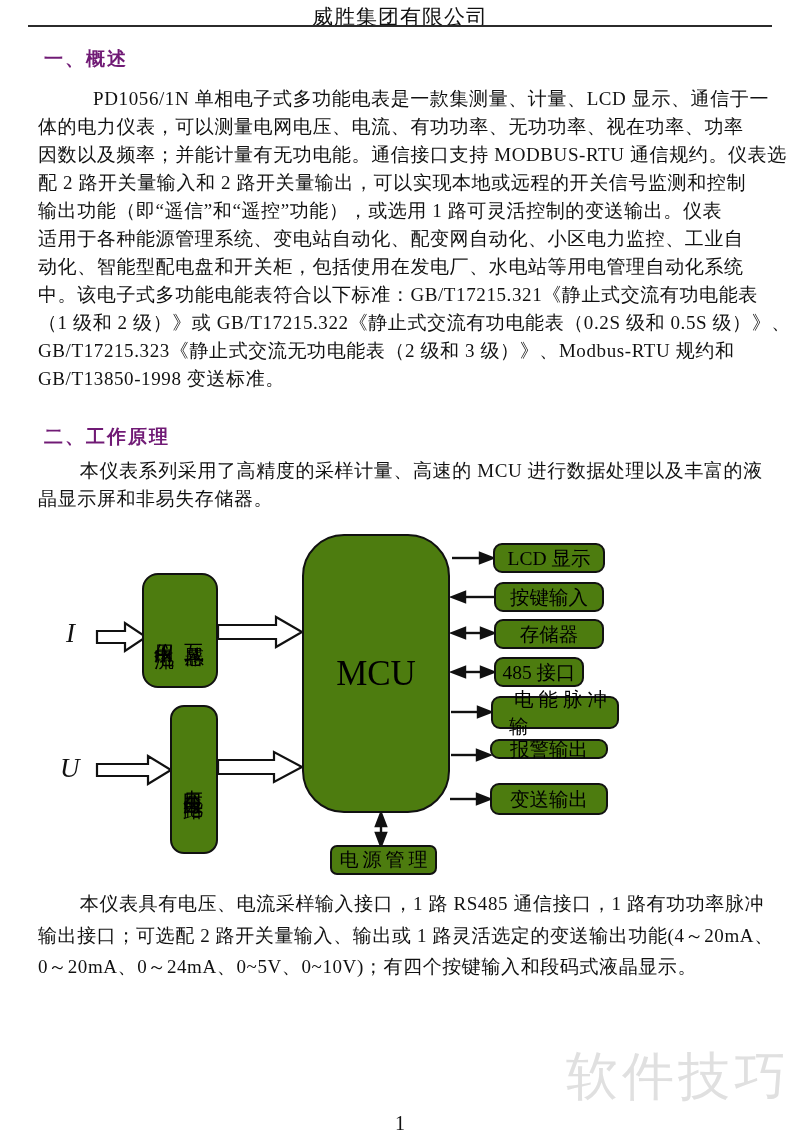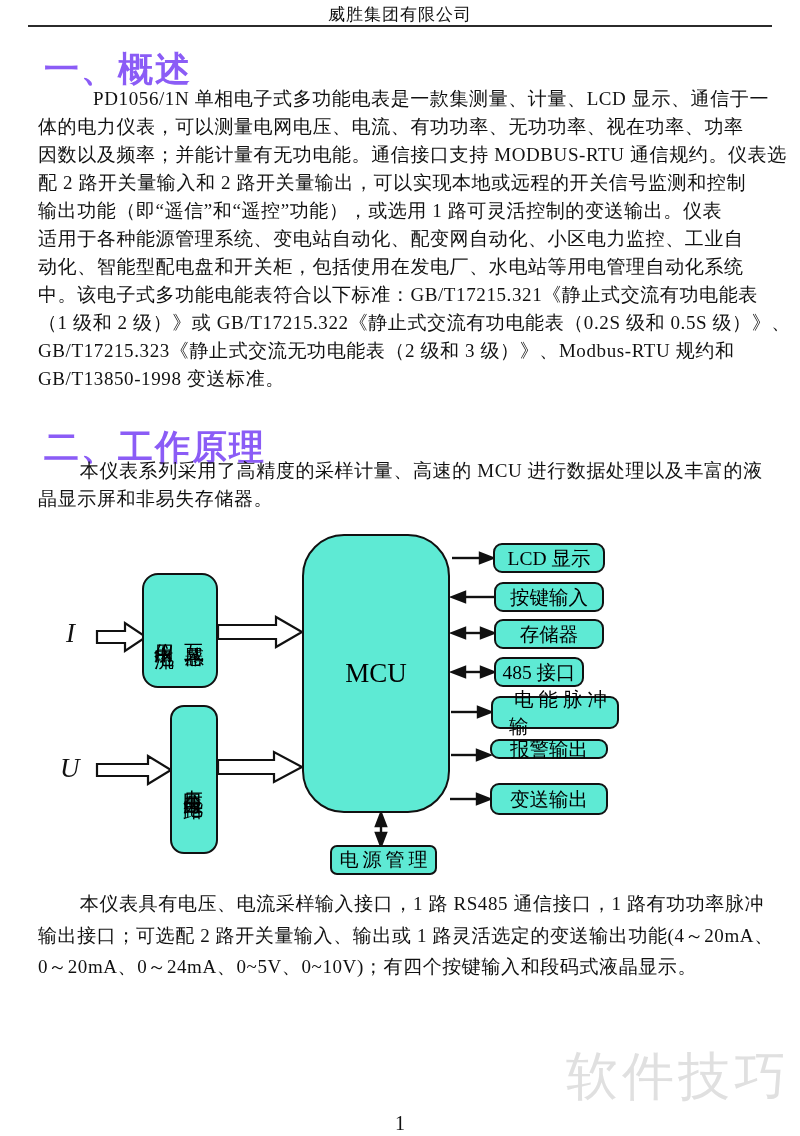"威胜集团有限公司" .company { font-size: 17px -> 21px }
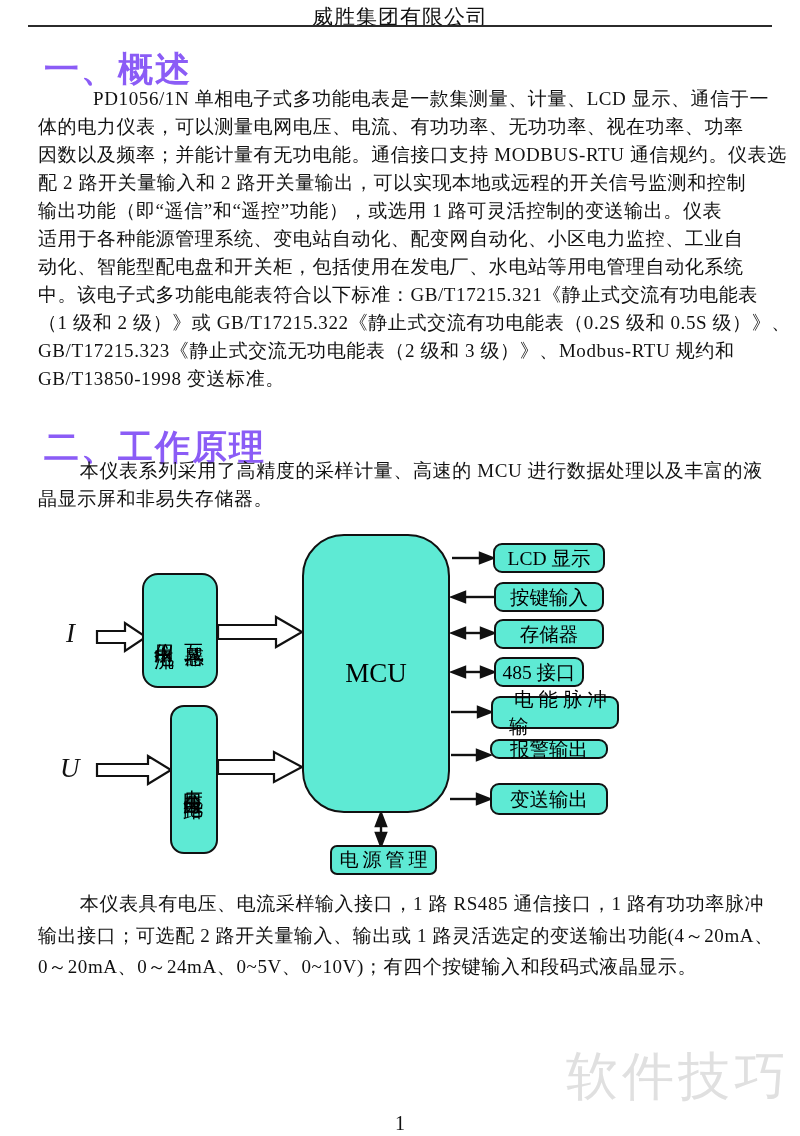"一、概述" .h1 { color: #8b5cf6 -> #701a75; font-size: 35px -> 19px }
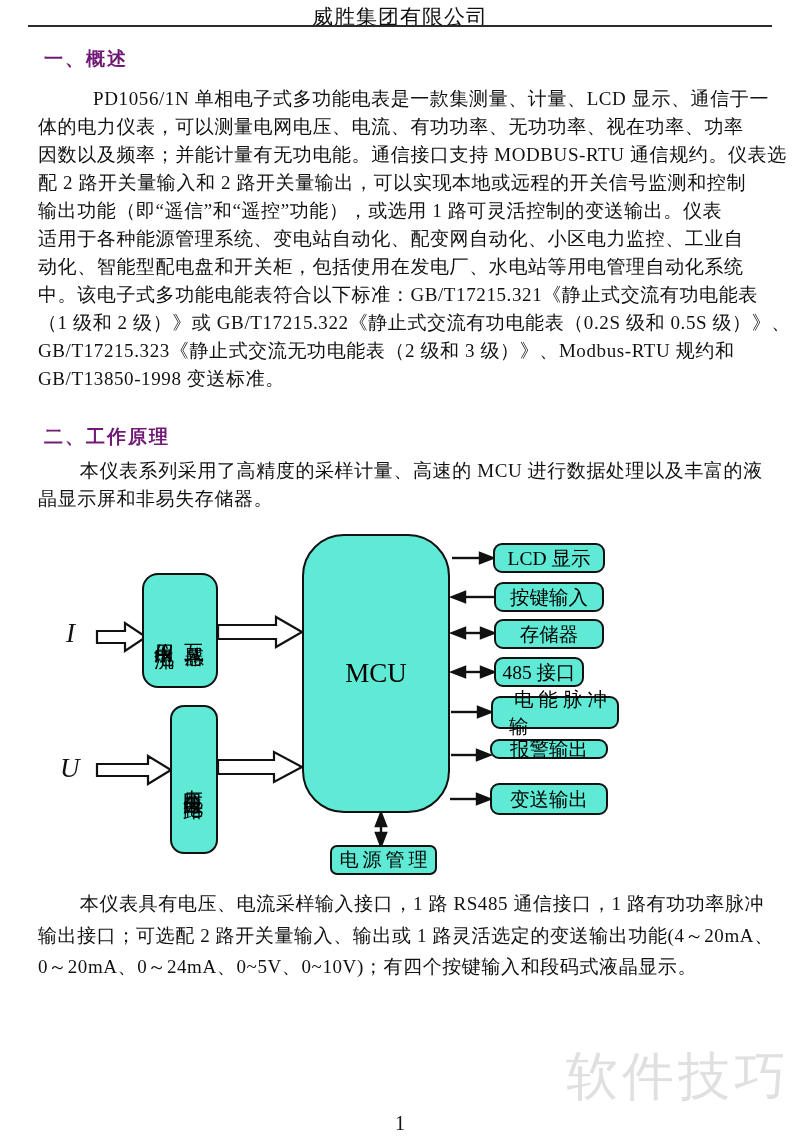"LCD 显示" .dbox { background: #5eead4 -> #4d7c0f }
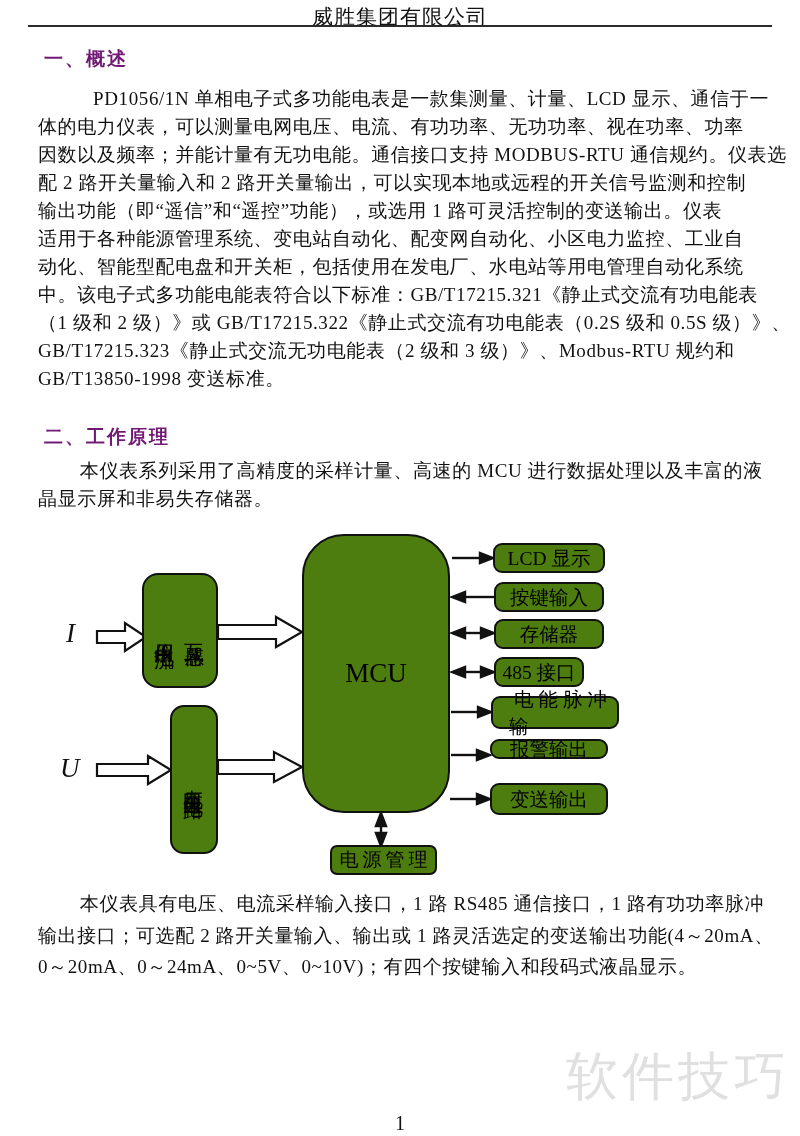"MCU" .mcu-box { font-size: 27px -> 35px }
